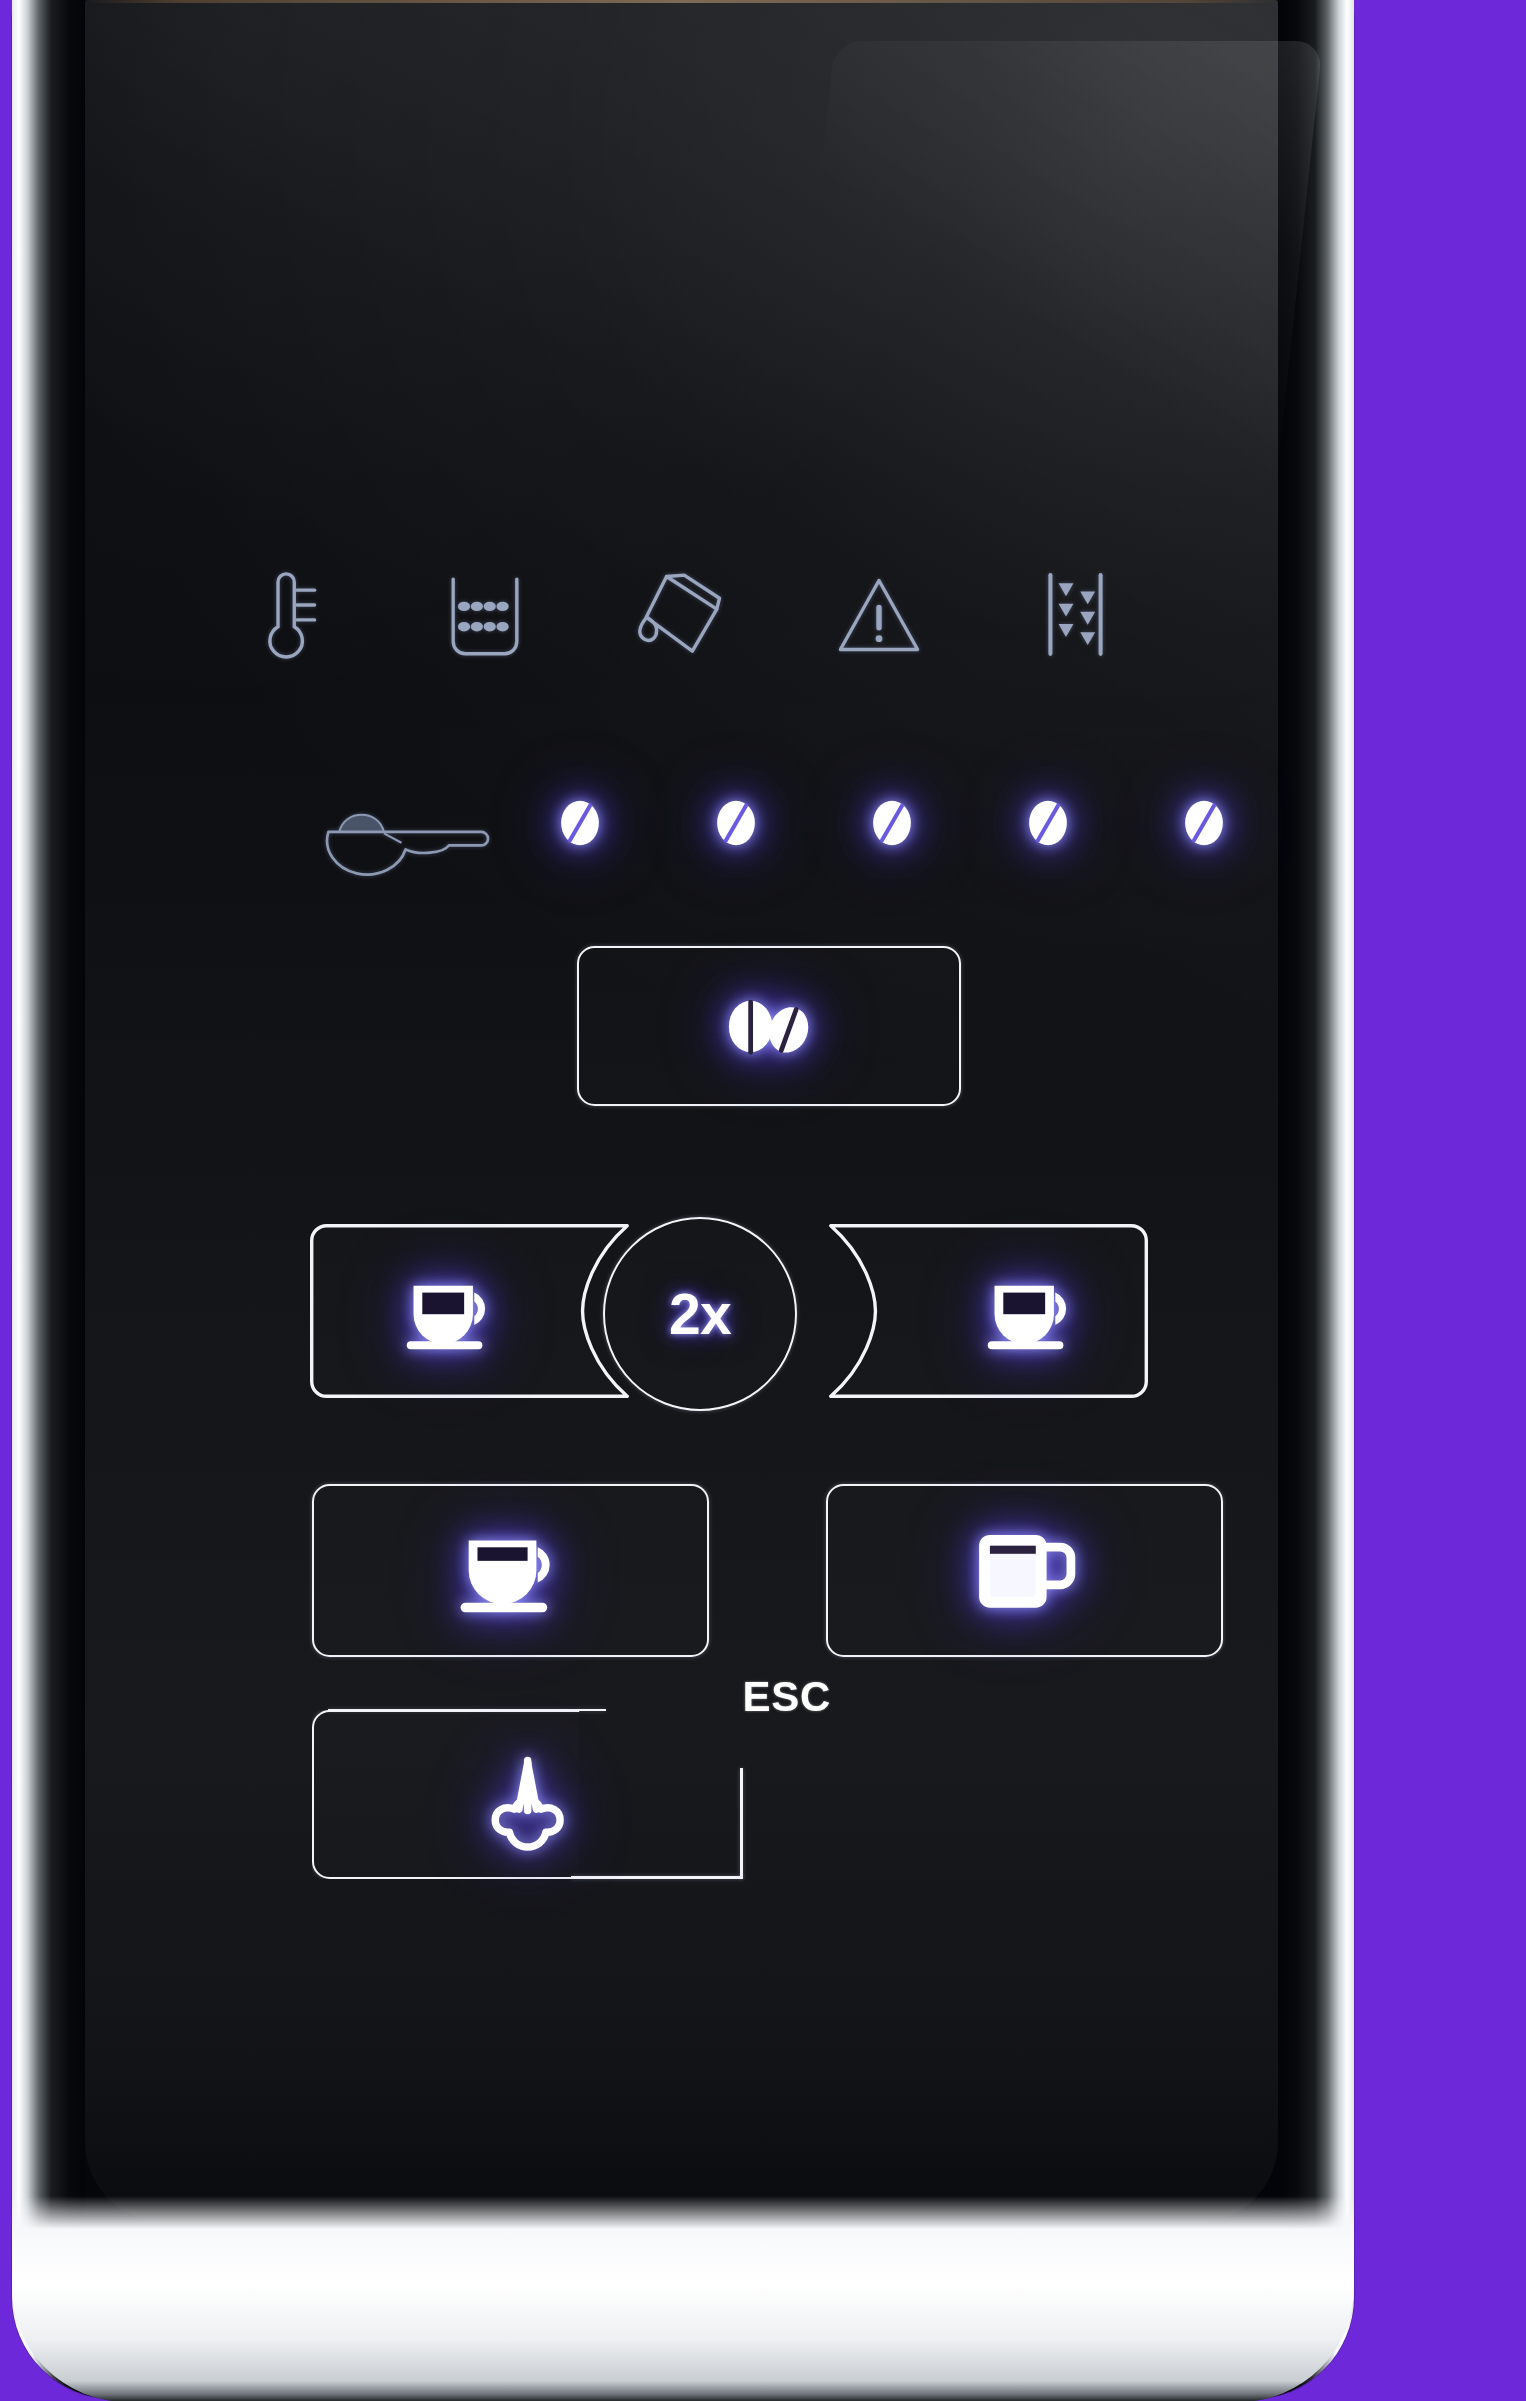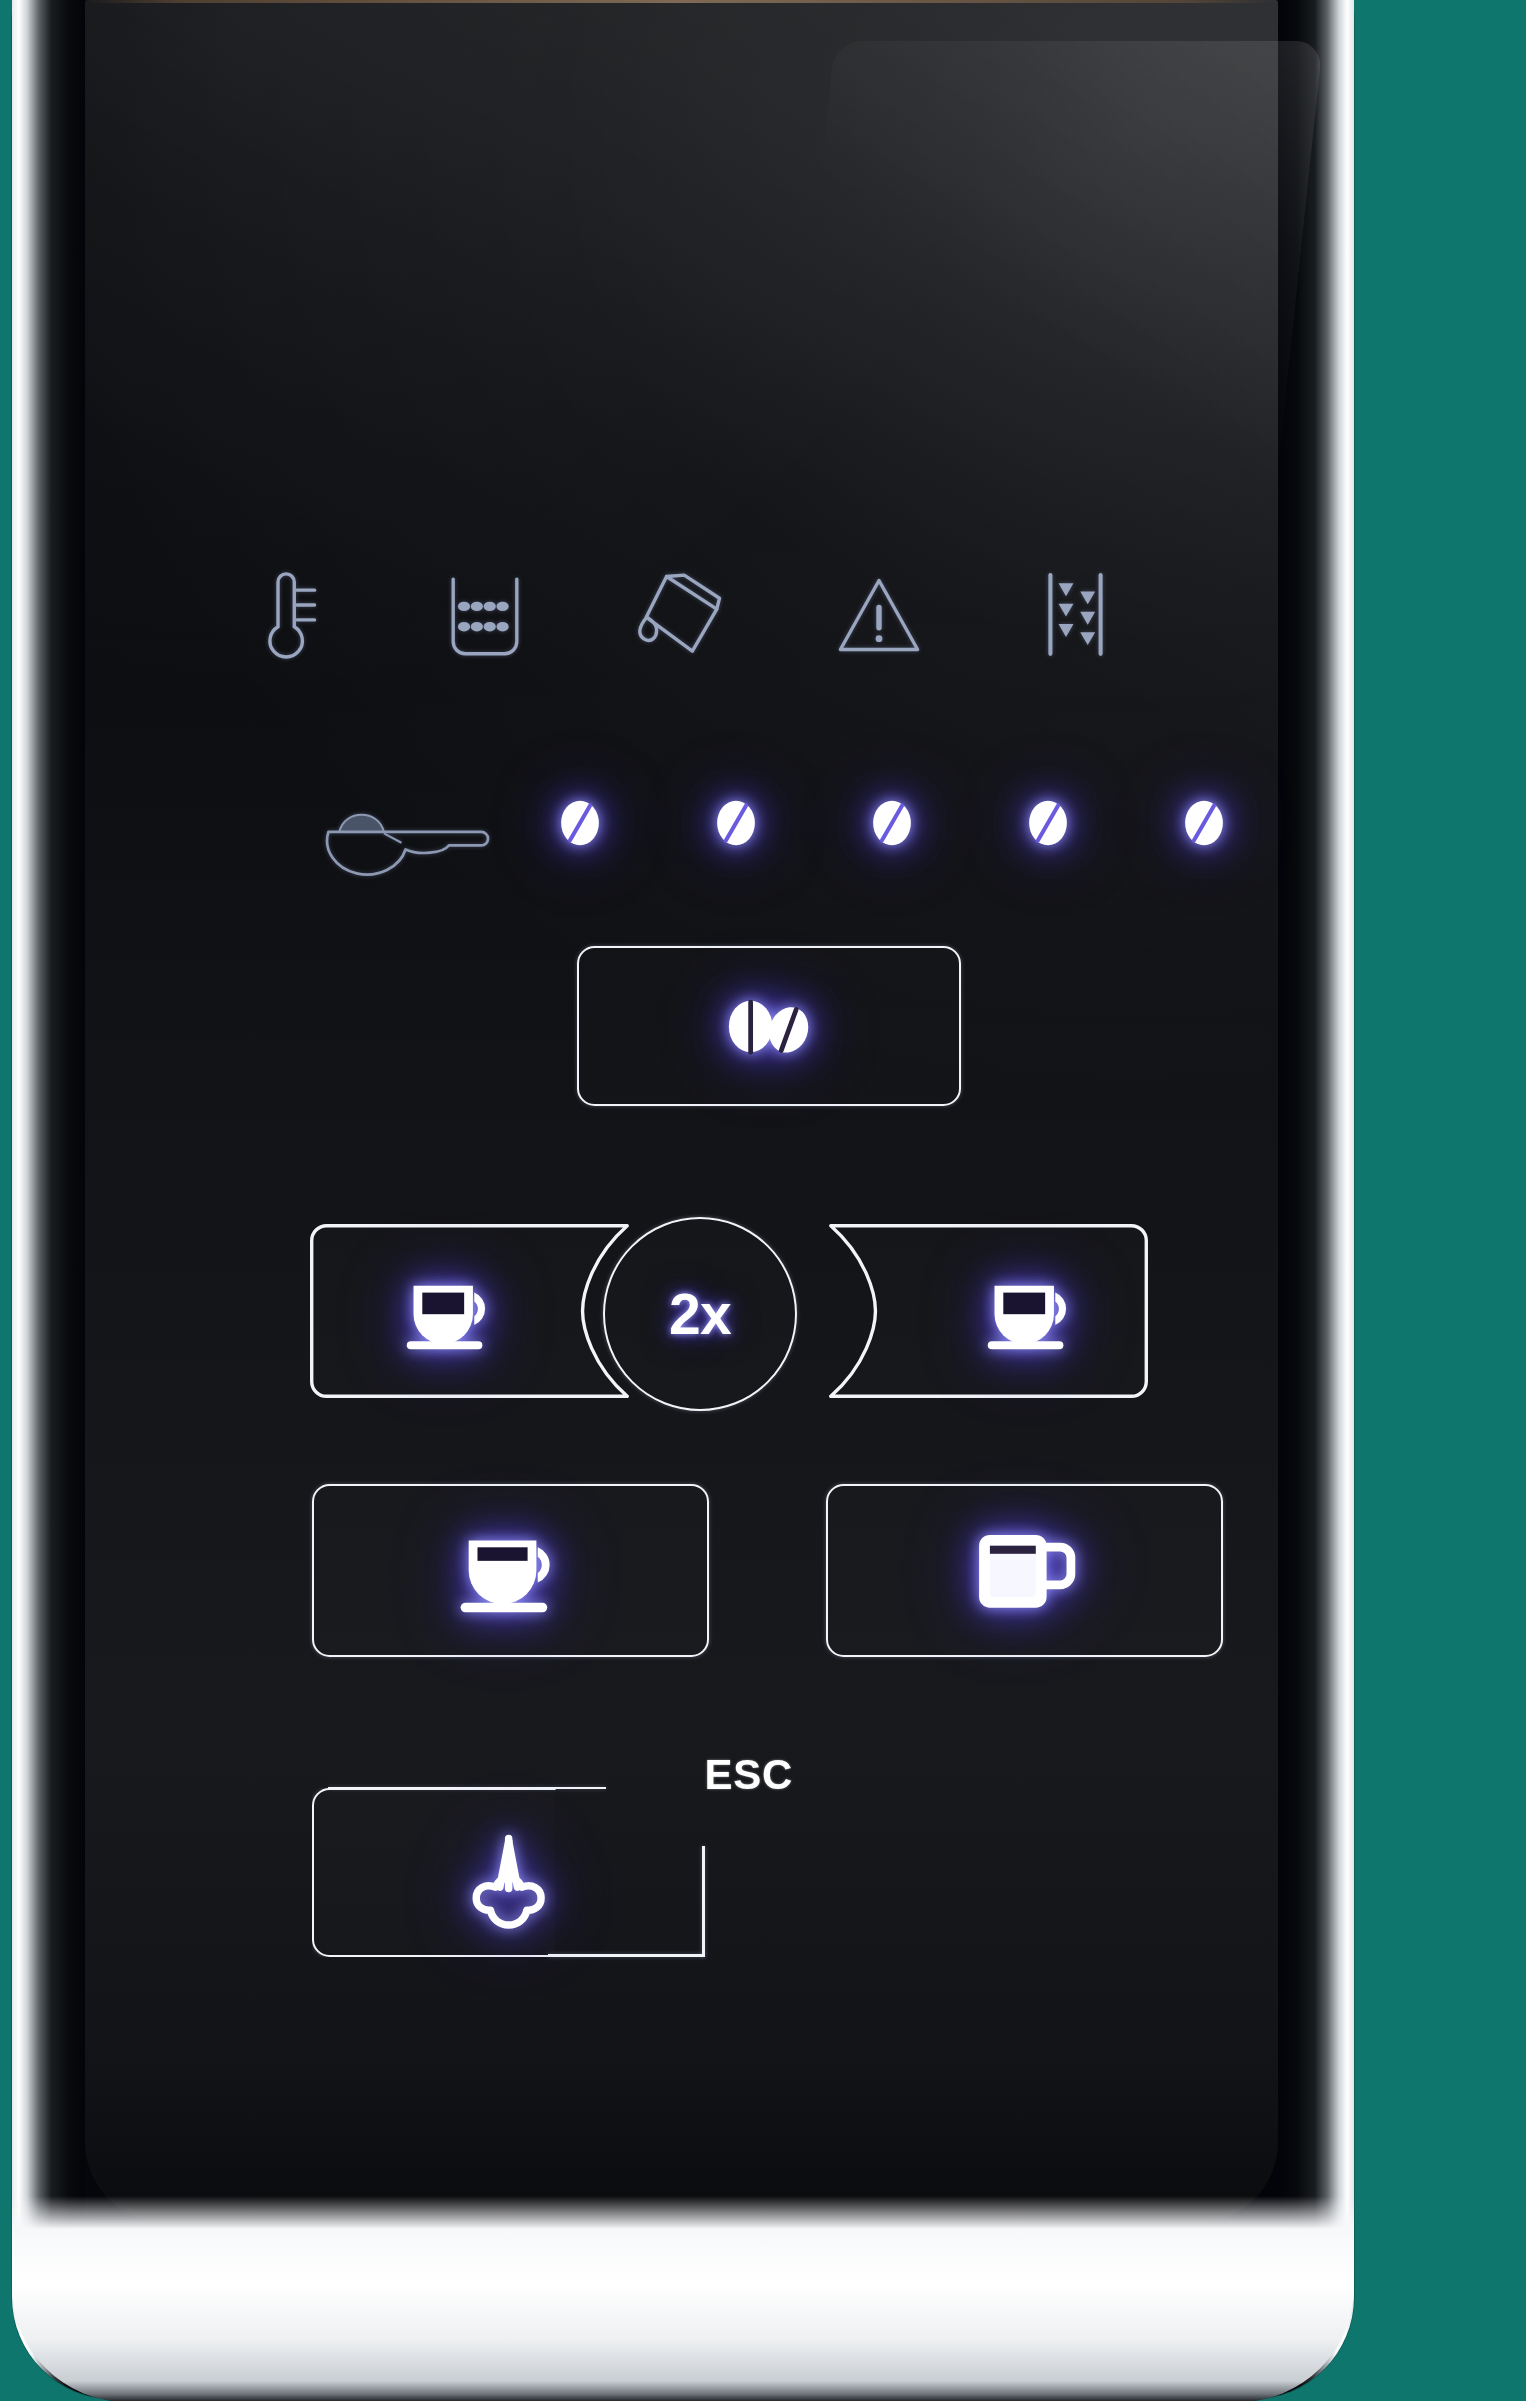"2x" .stage { background: #0f766e -> #6d28d9 }
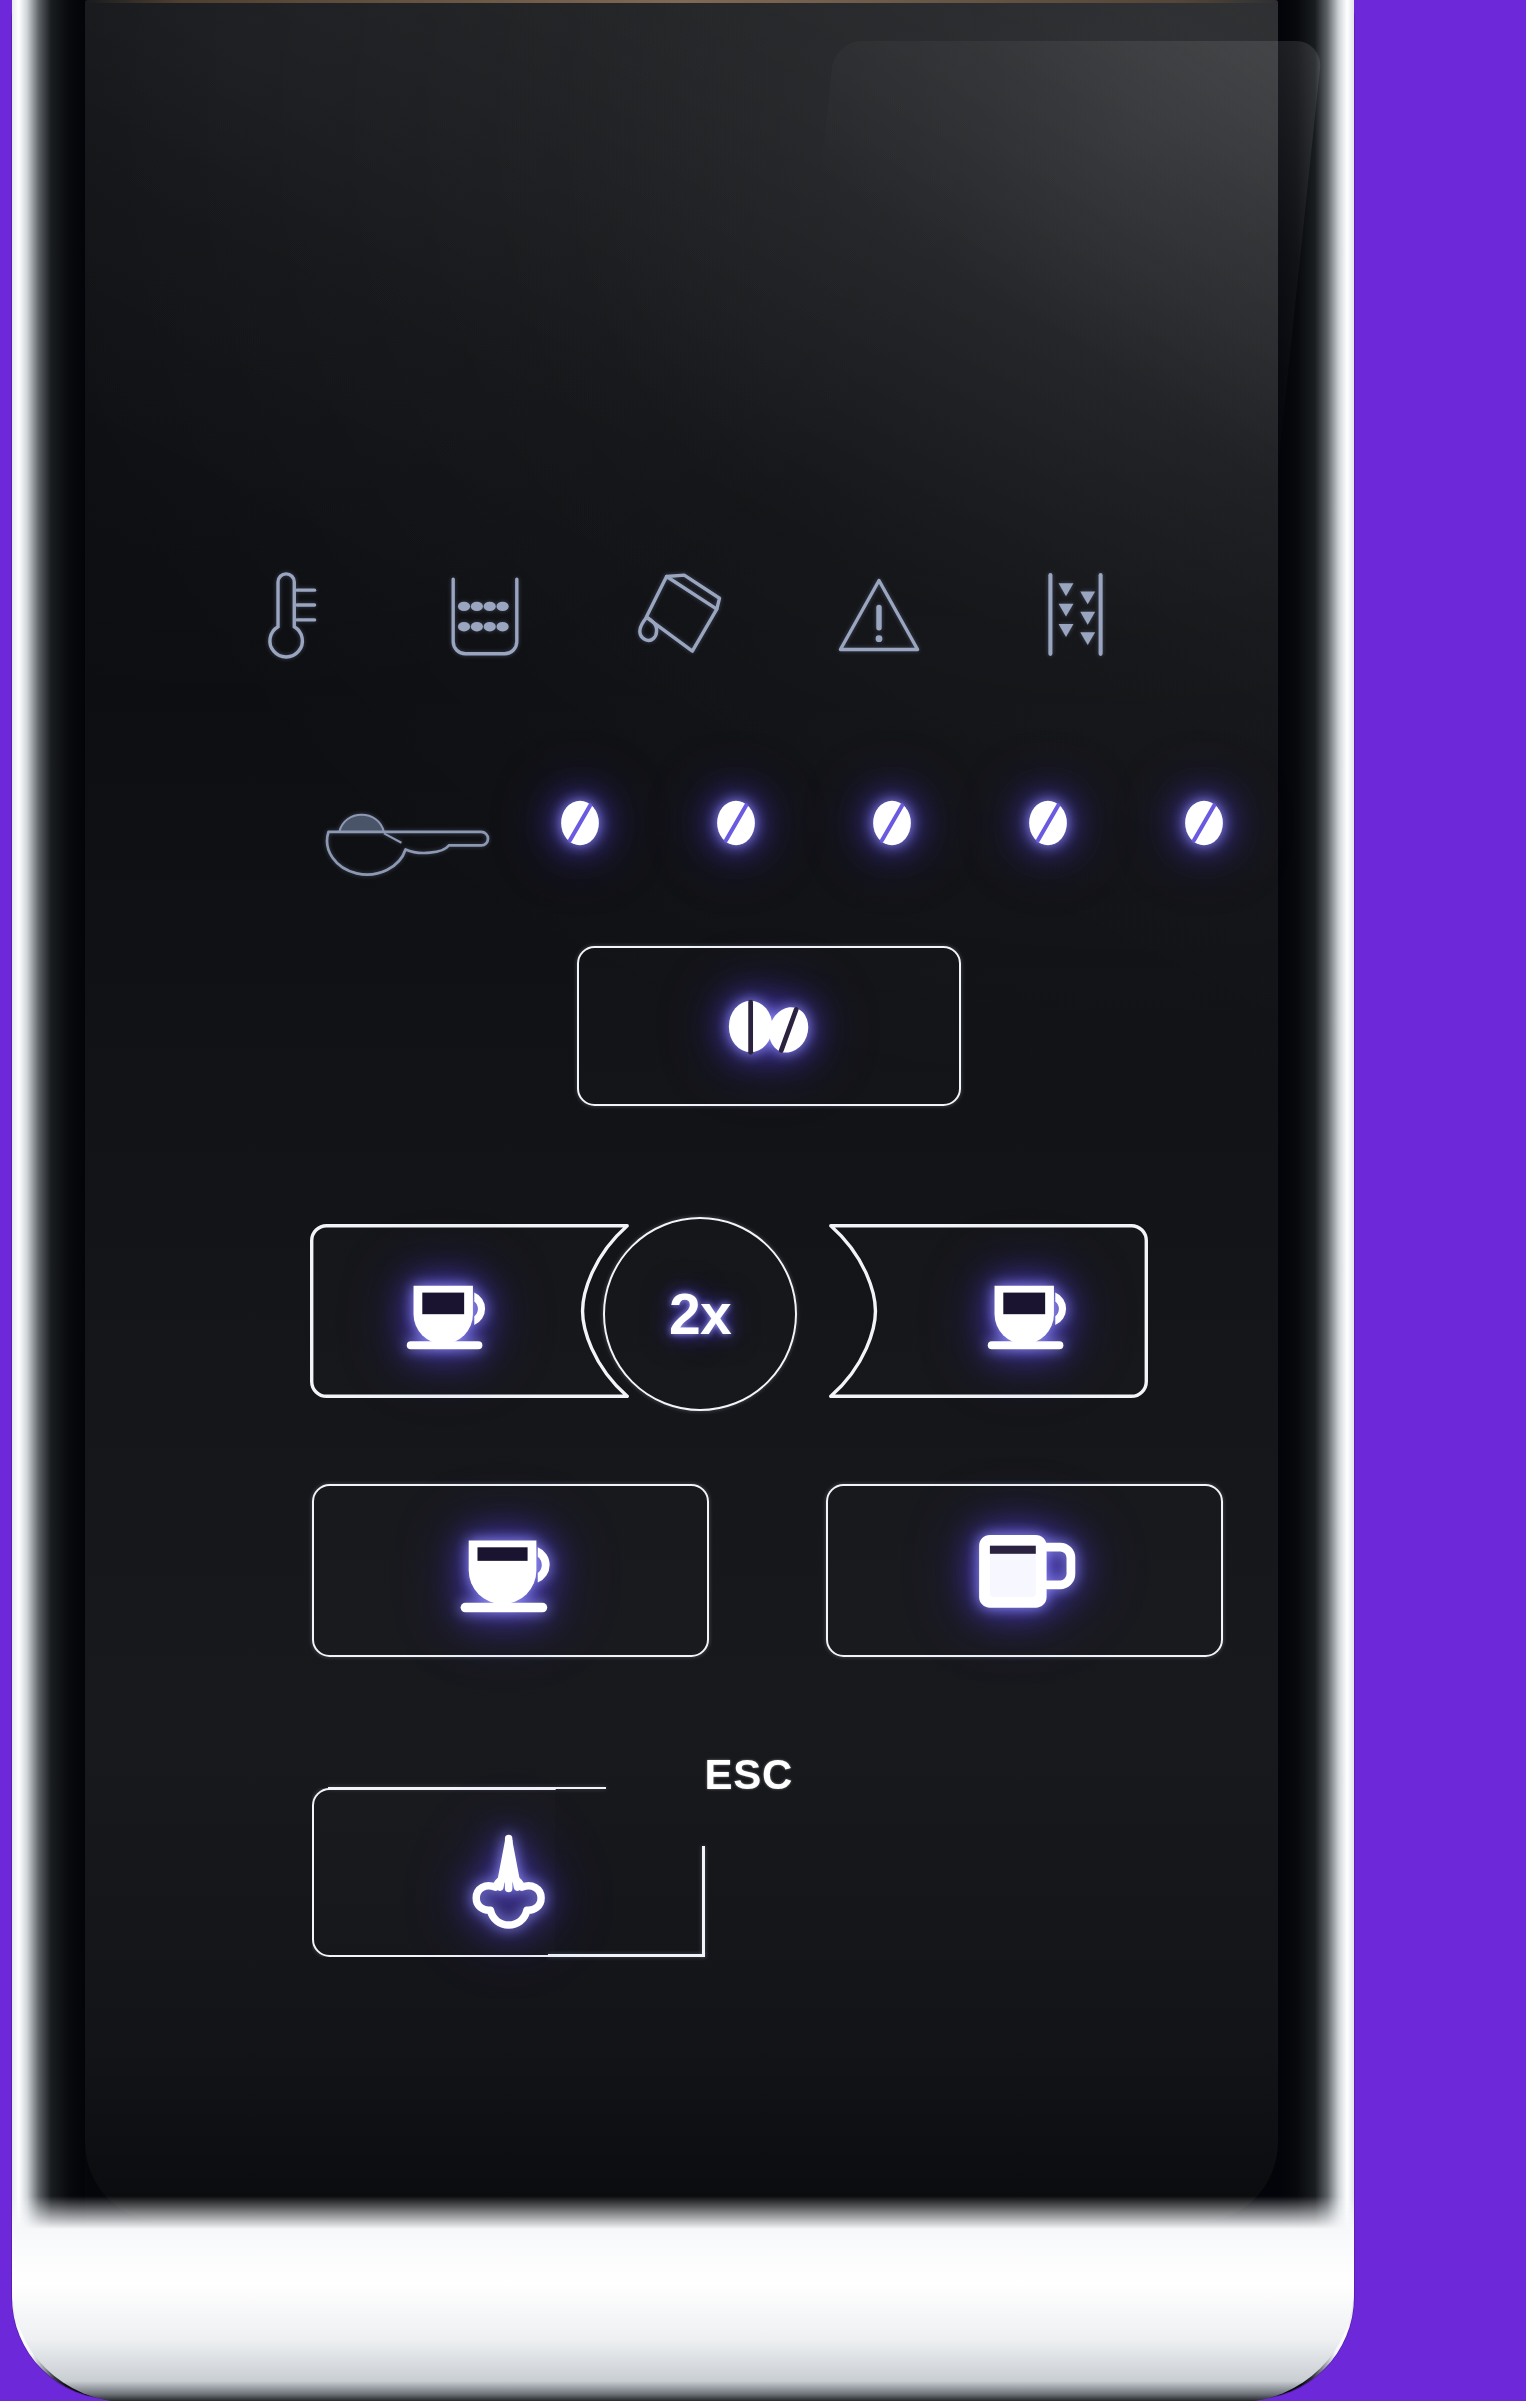"ESC" .btn-r4 { top: 1788px -> 1710px; width: 393px -> 431px }
